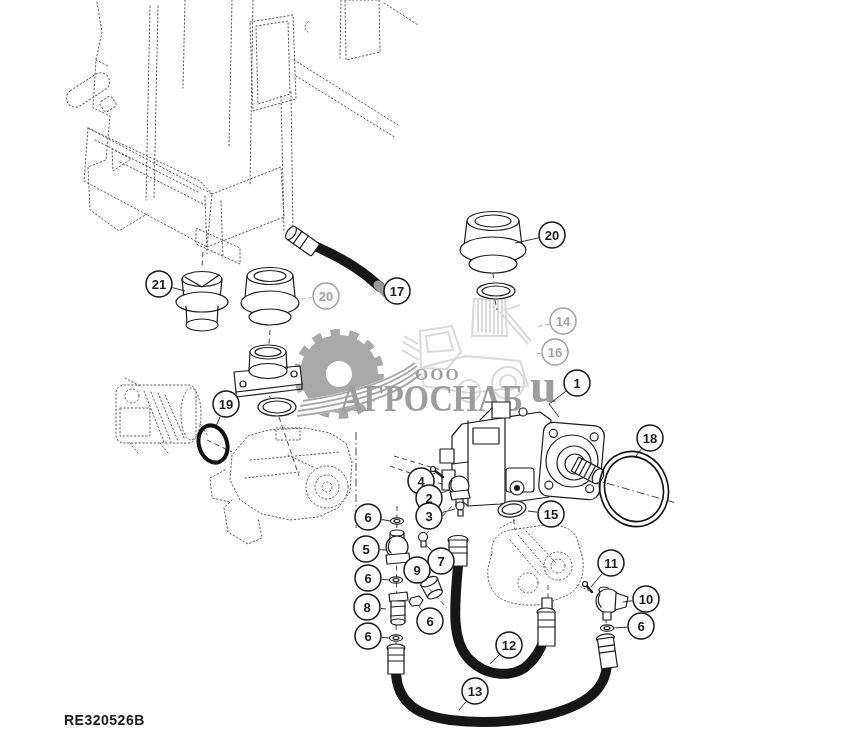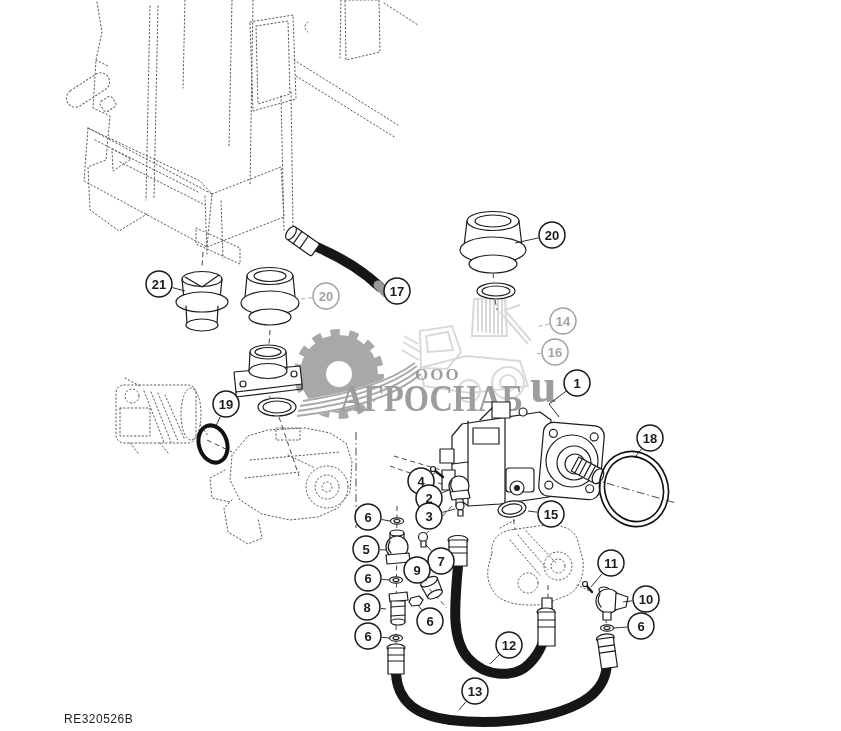"RE320526B" .figref { font-size: 12px -> 14px; font-weight: normal -> bold }
